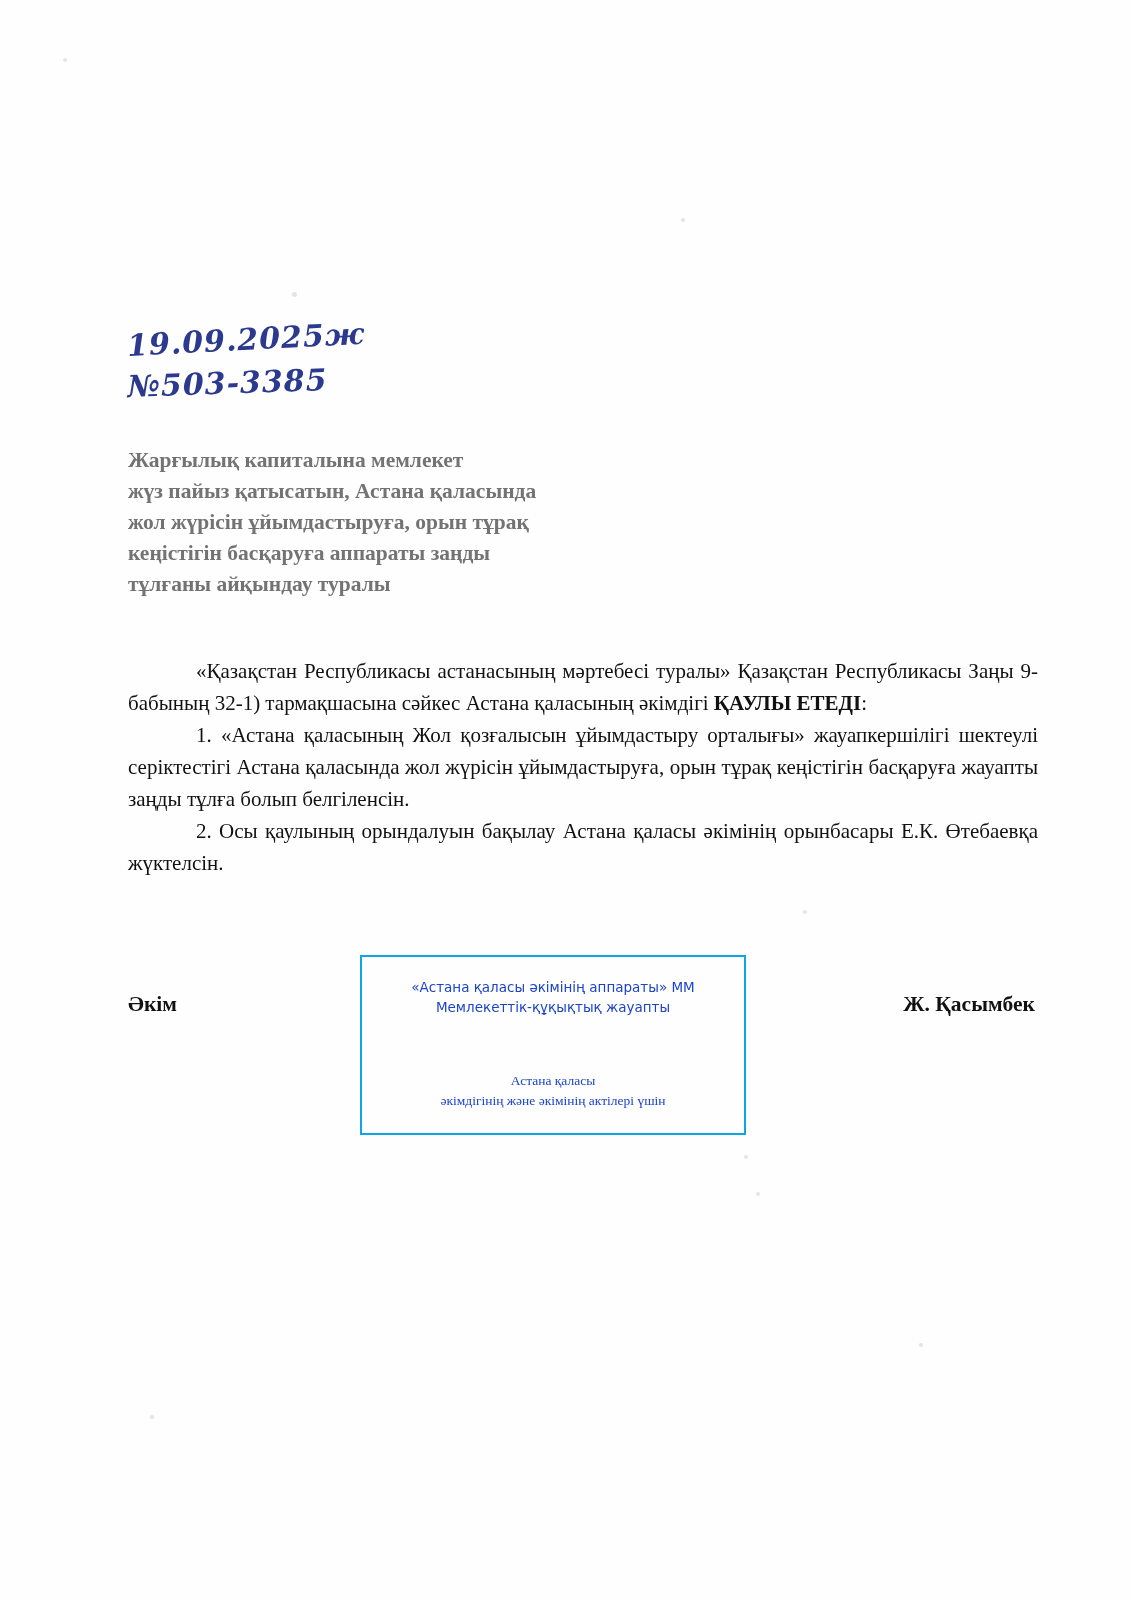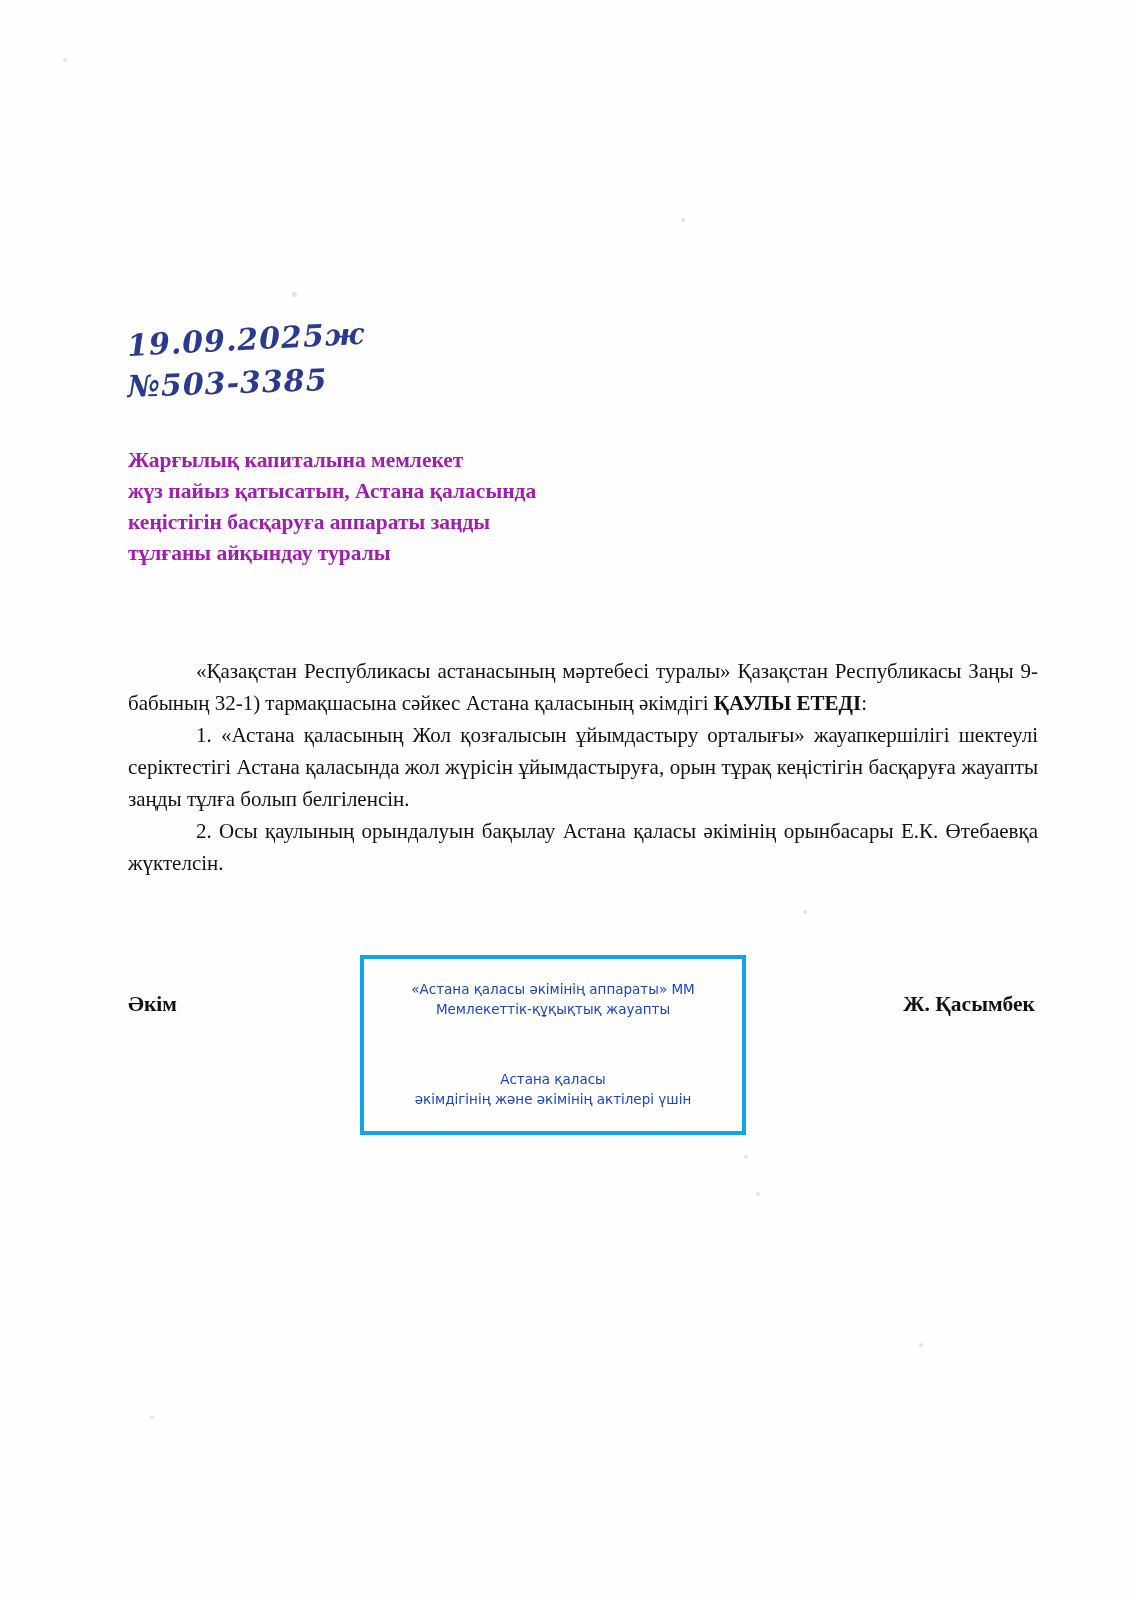"Жарғылық капиталына мемлекет" .title-block { color: #a21caf -> #737373 }
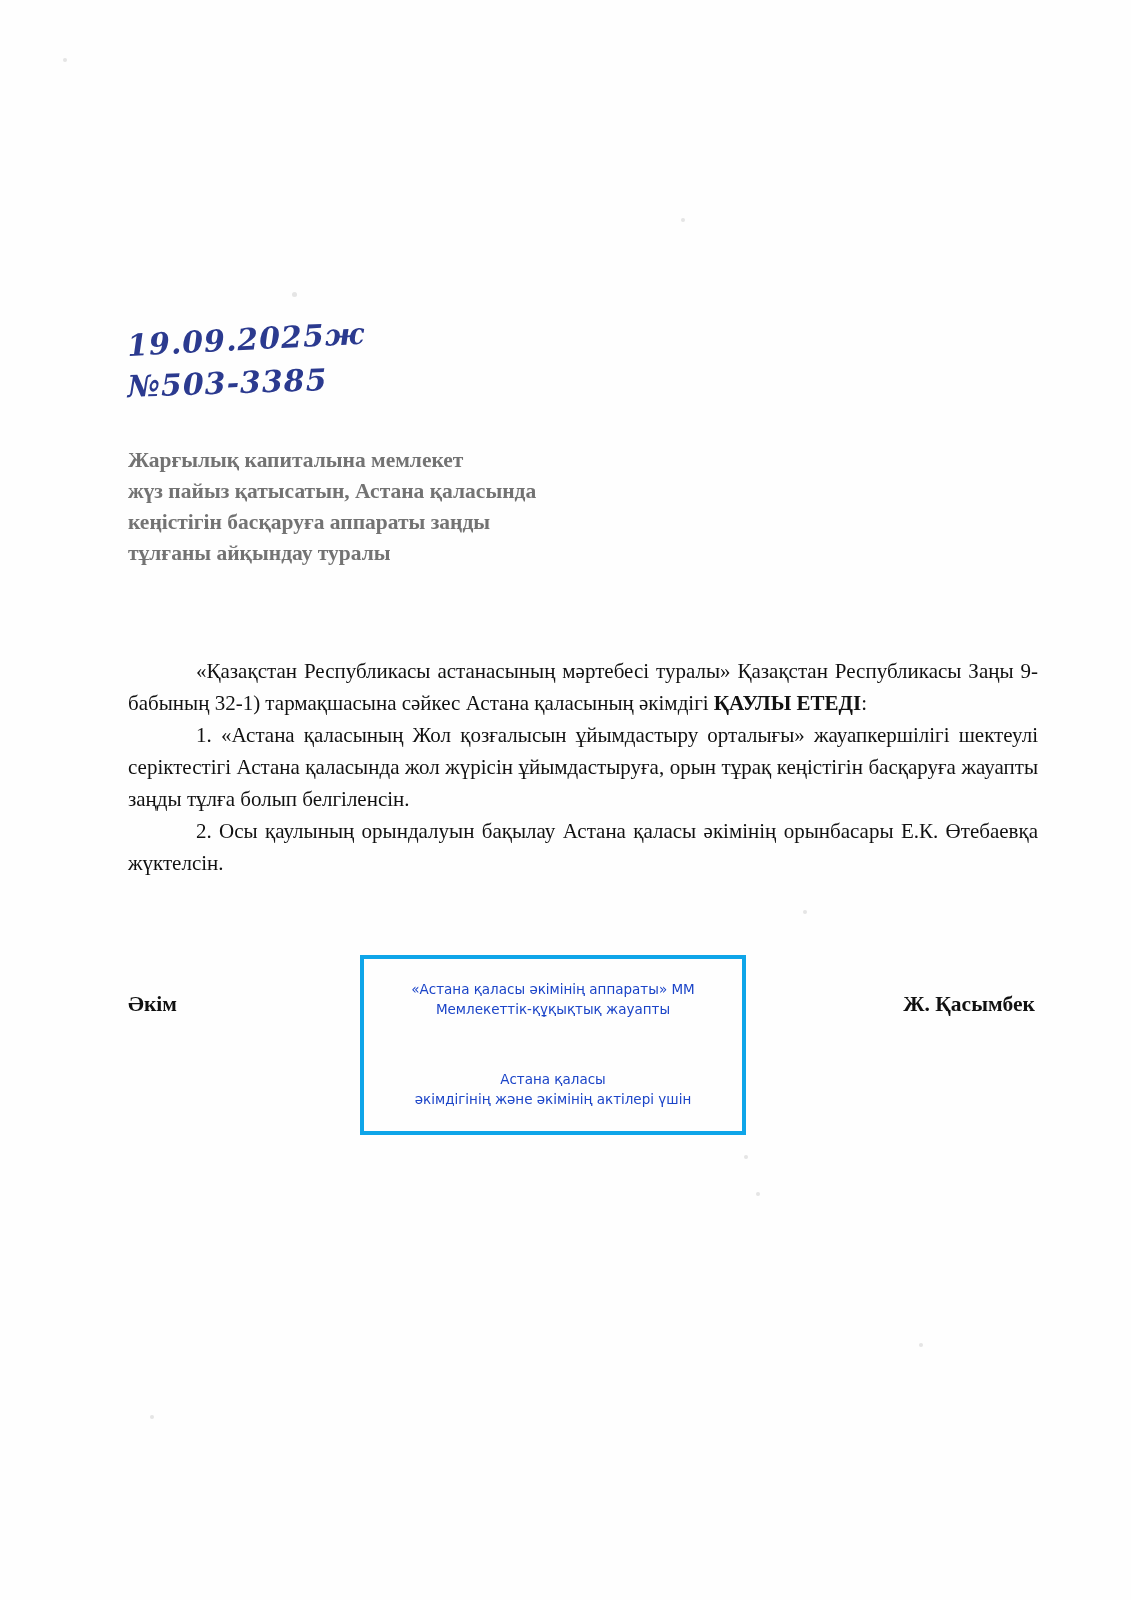"жол жүрісін ұйымдастыруға, орын тұрақ" div { html: none -> <div>жол жүрісін ұйымдастыруға, орын тұрақ</div> }
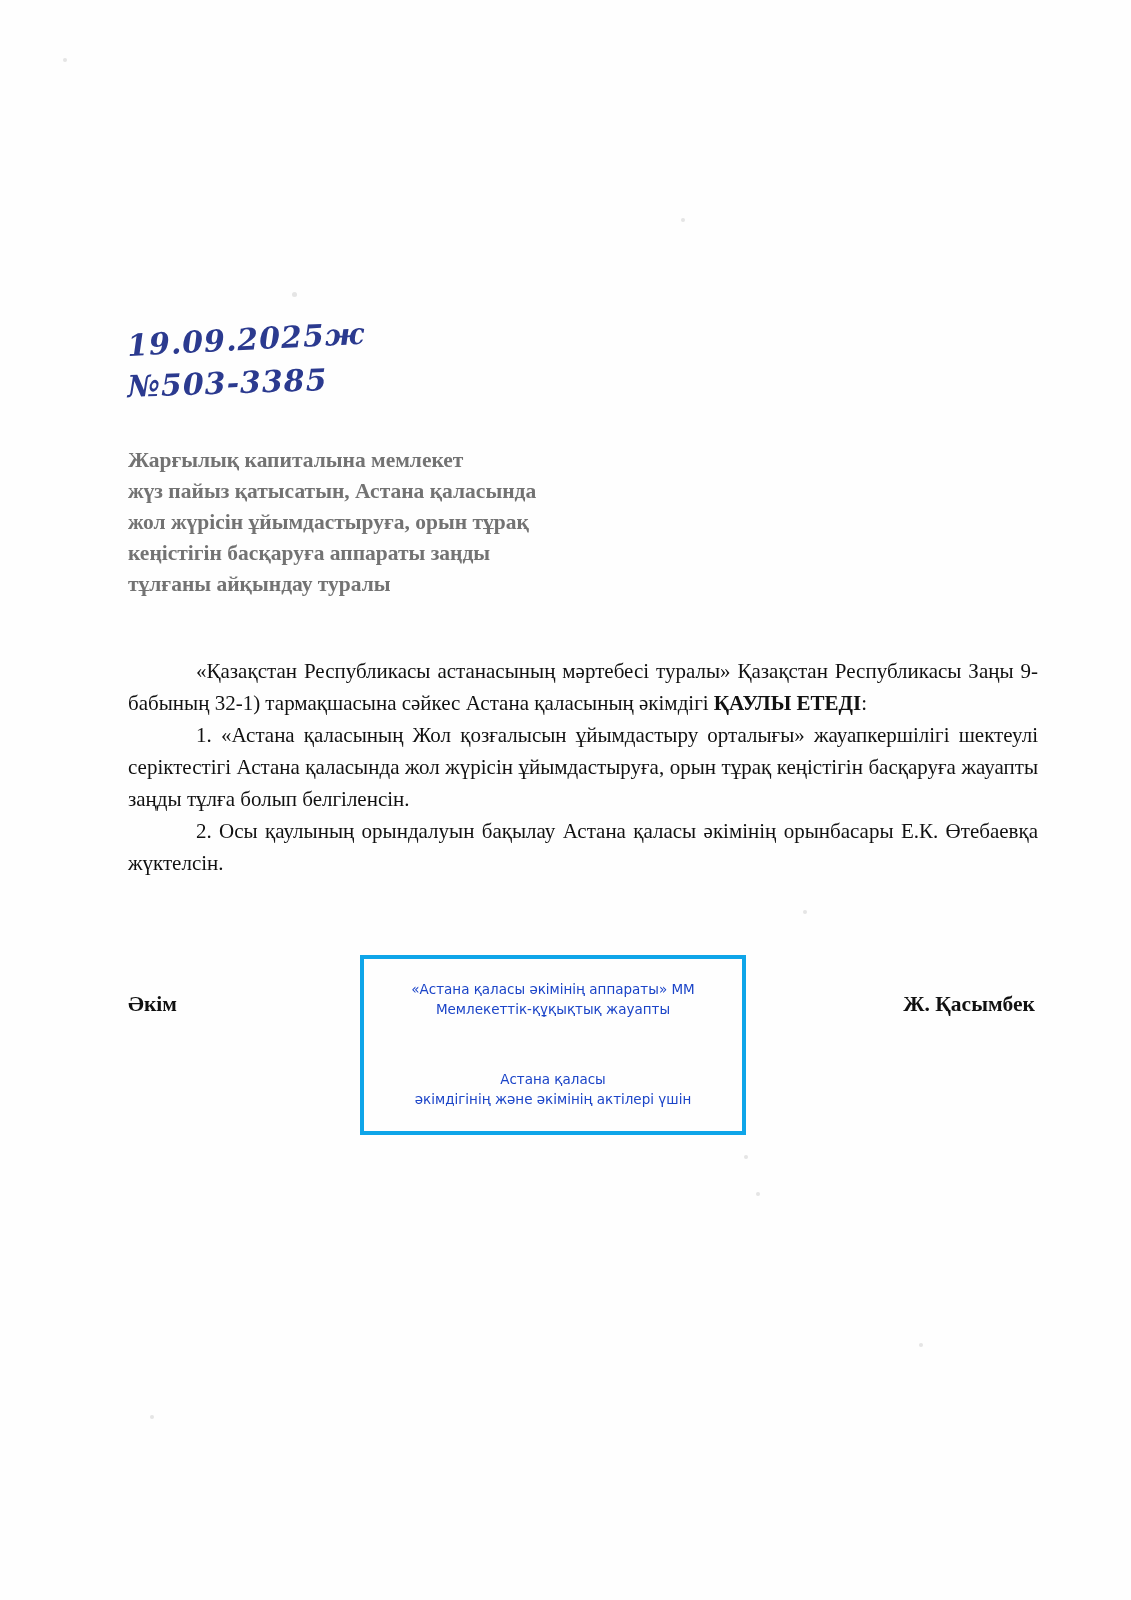"«Астана қаласы әкімінің аппараты» ММ" .stamp { border: 4px solid #0ea5e9 -> 2px solid #0ea5e9 }
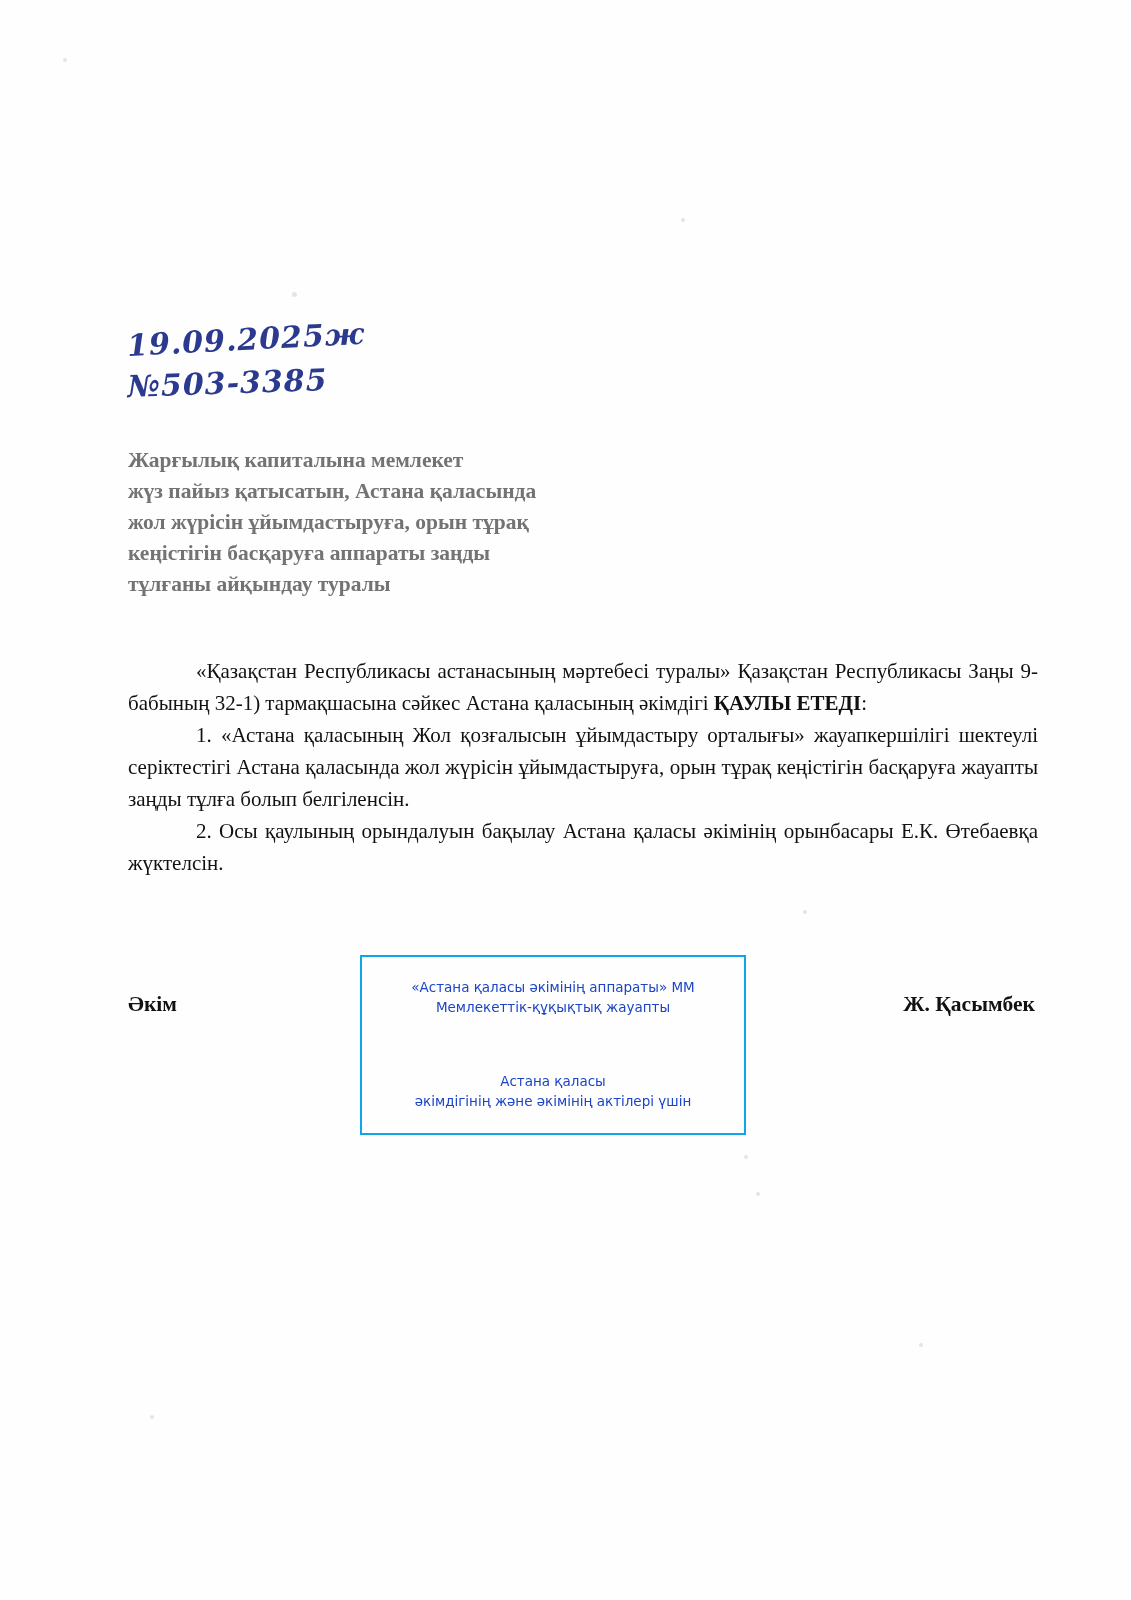"Астана қаласы" .stamp .bottom { font-family: none -> Liberation Serif, serif }
